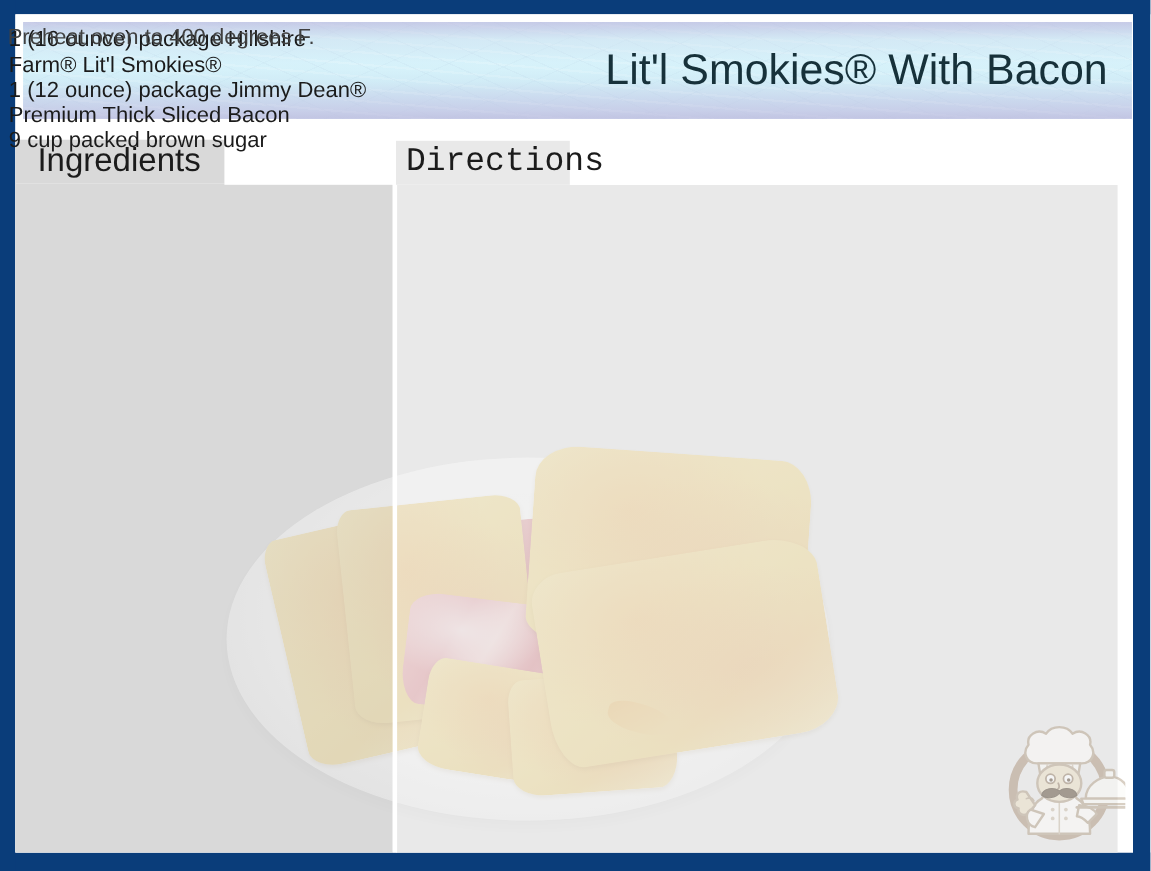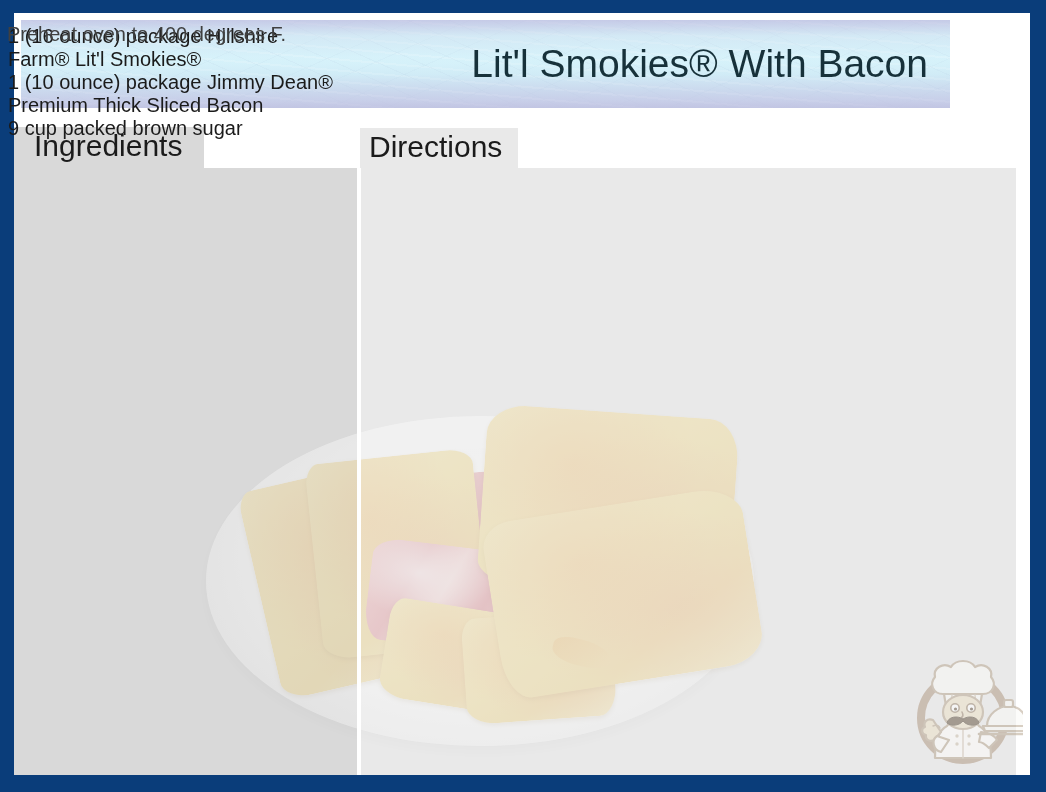"1 (10 ounce) package Jimmy" p.ing-item { text: 10 -> 12 }
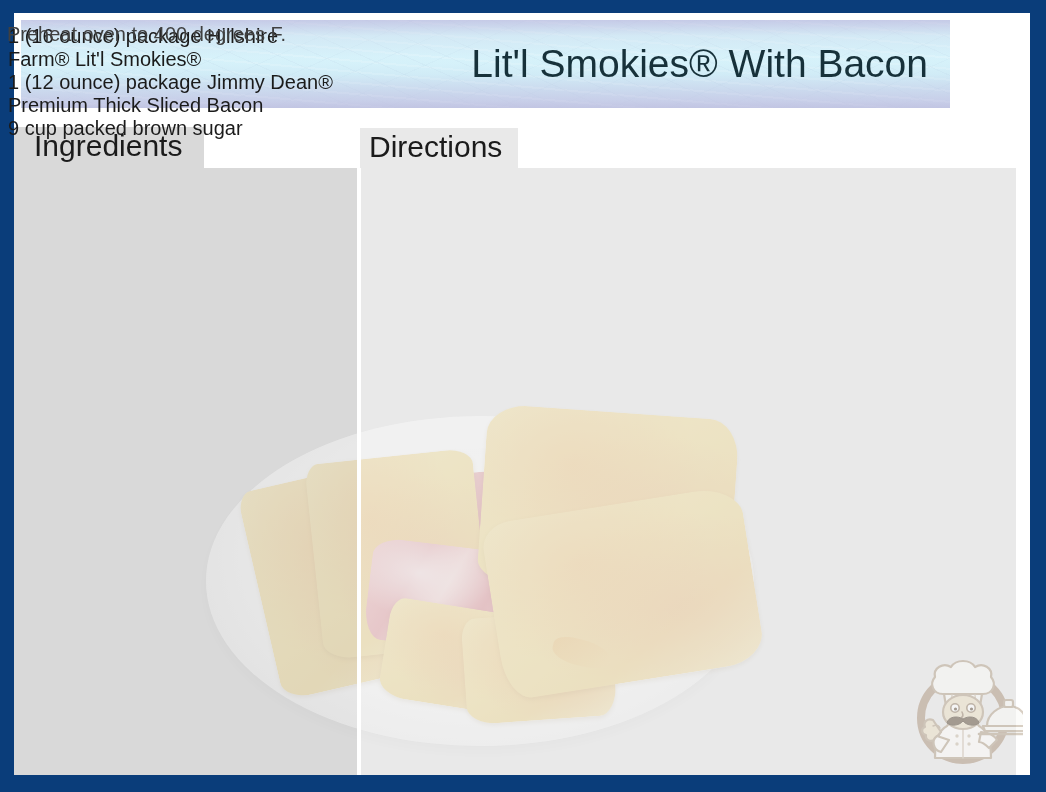"Lit'l Smokies® With Bacon" .banner { width: 929px -> 1008px }
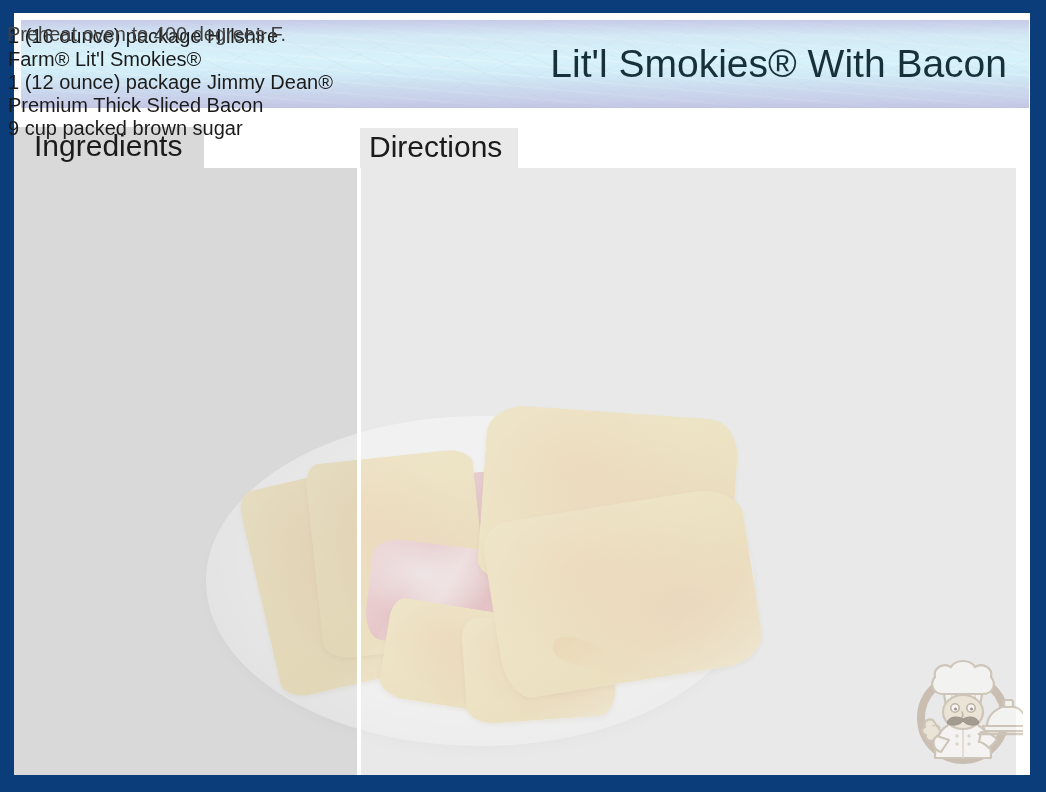"Directions" .col-directions-tab { font-family: none -> Liberation Mono, monospace }
